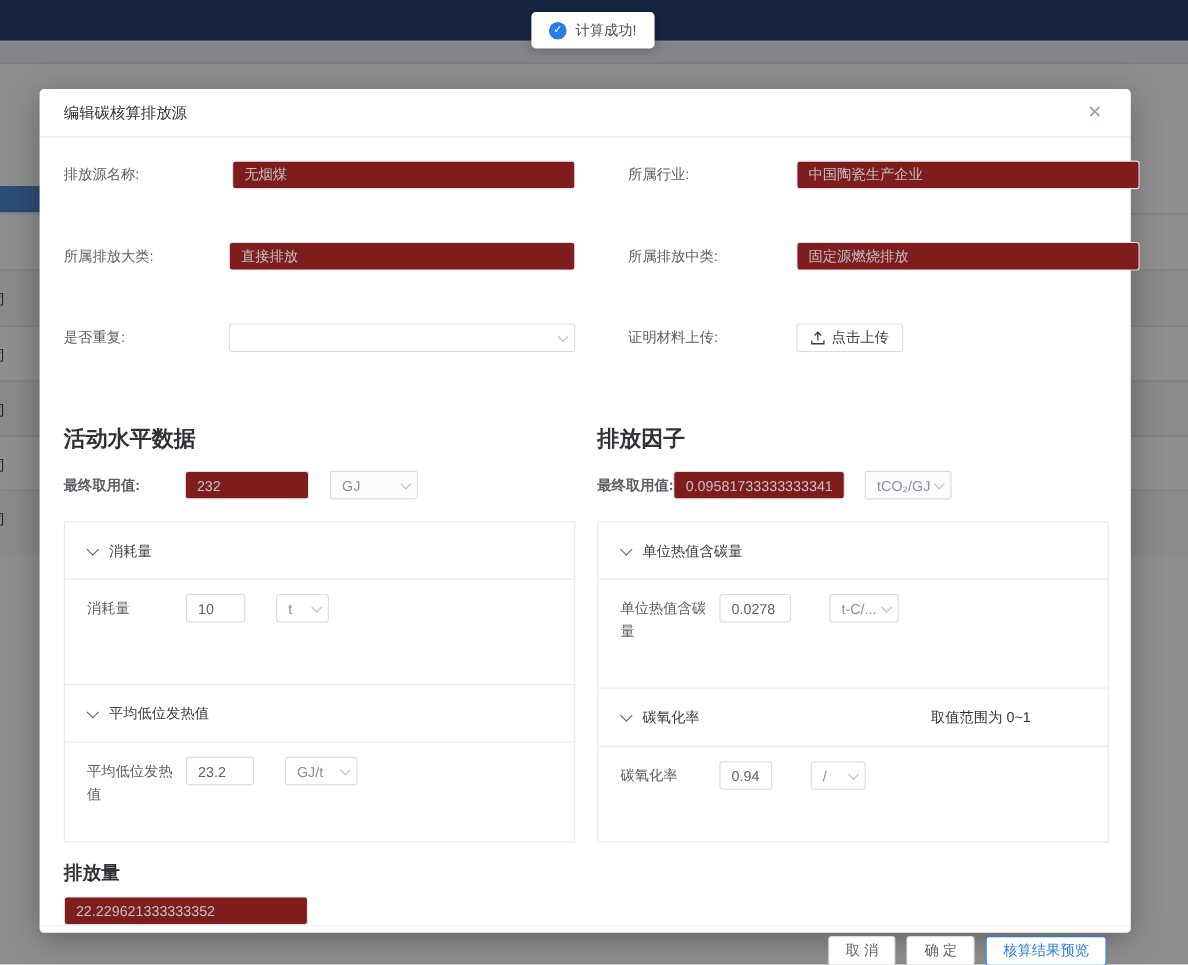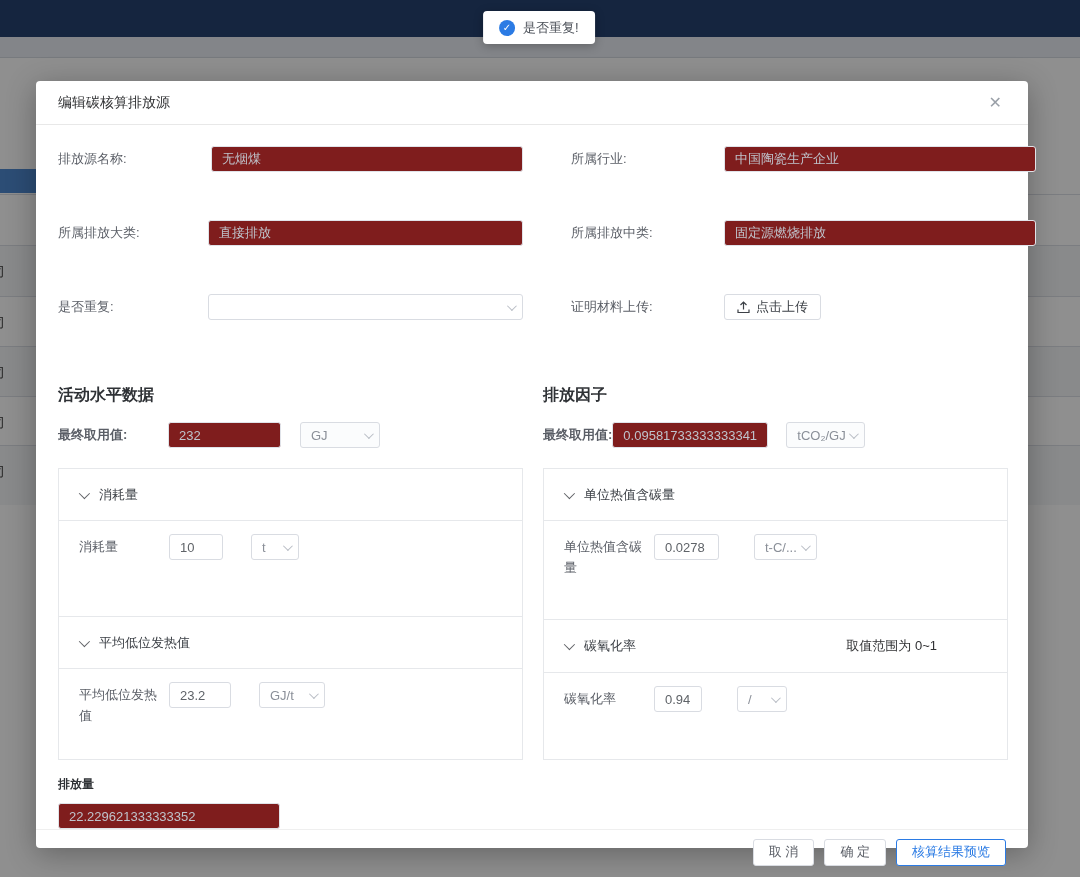"是否重复!" span { text: 是否重复 -> 计算成功 }
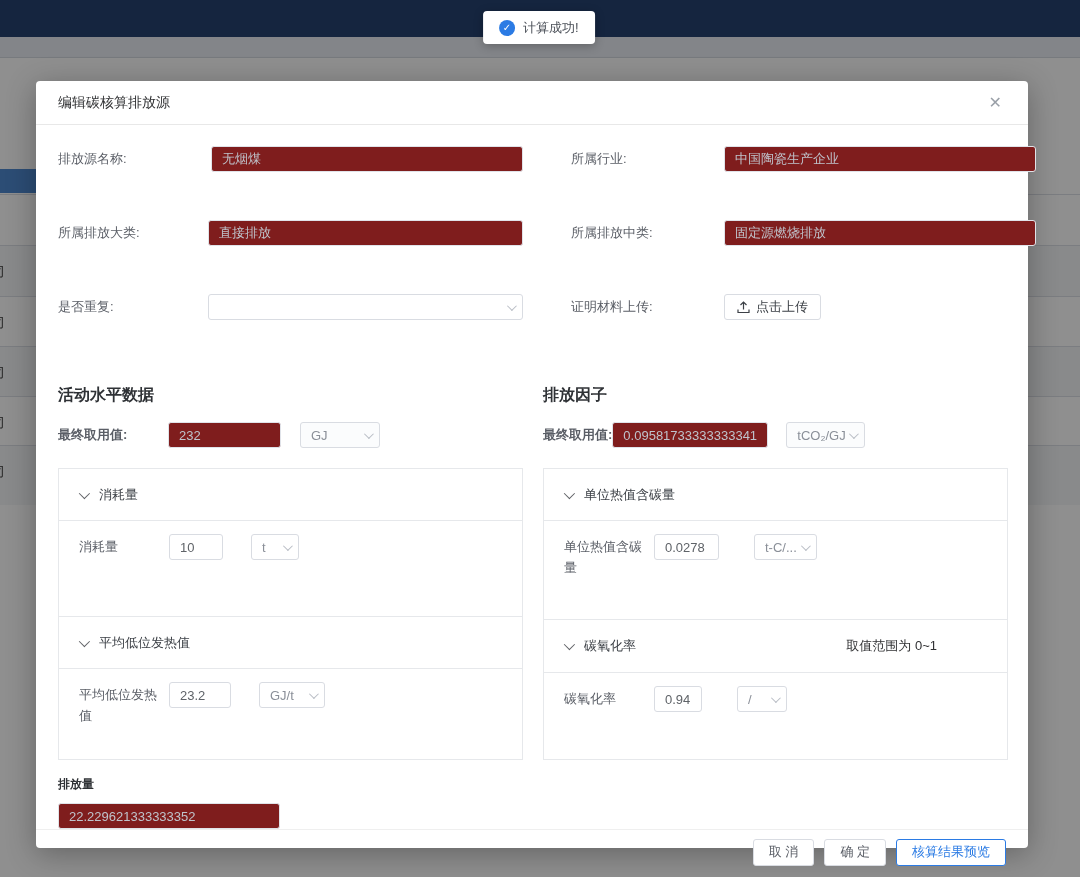"活动水平数据" .section-title { font-size: 16px -> 20px }
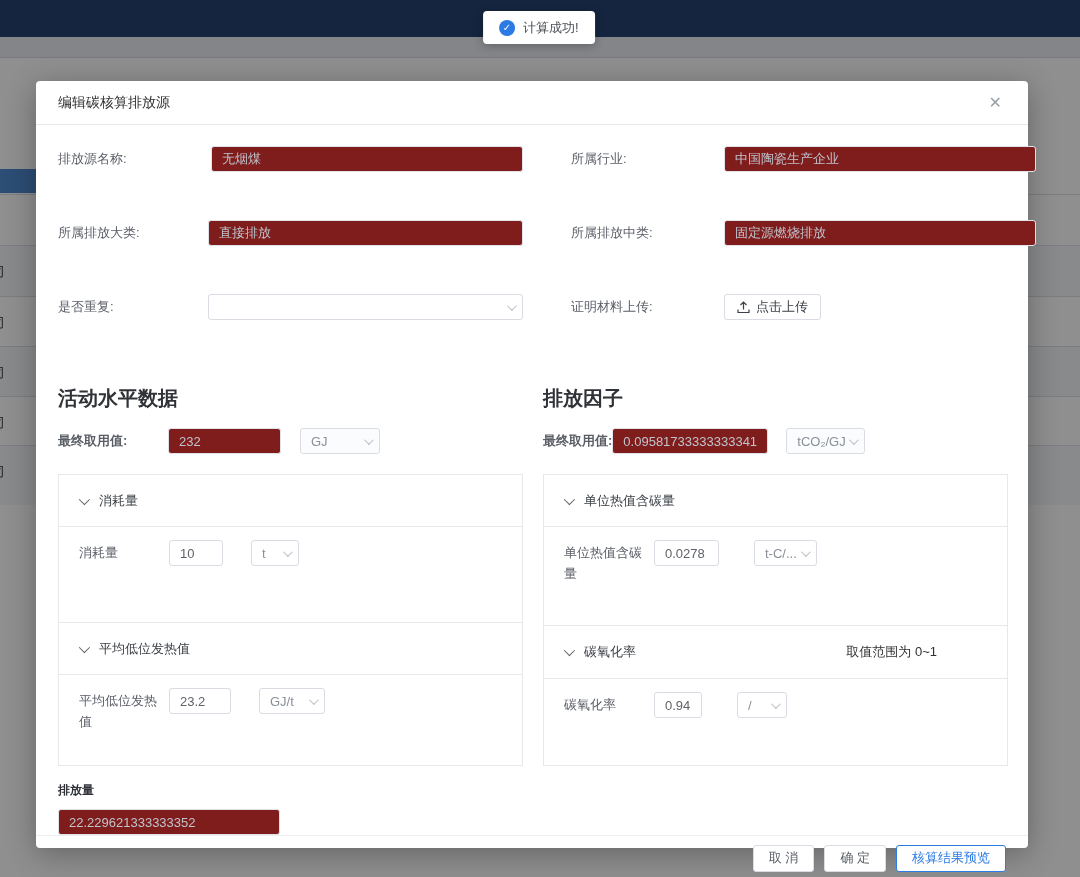"排放量" .emission-title { font-size: 12px -> 17px }
